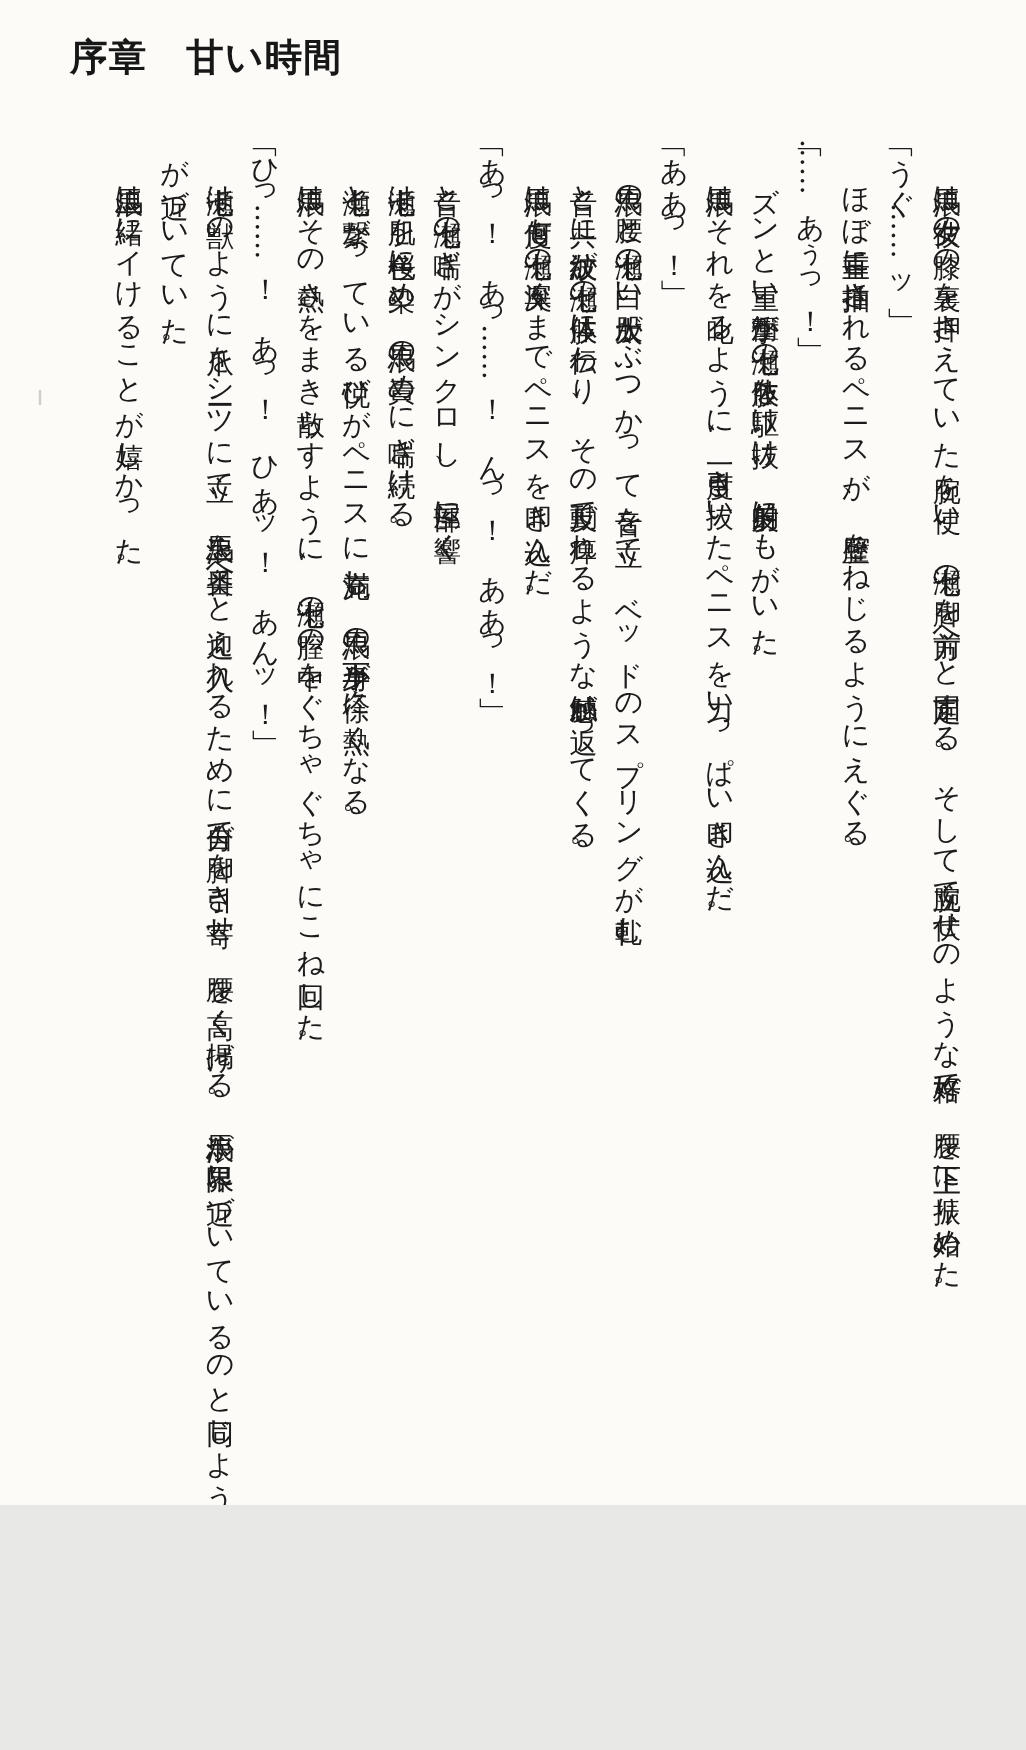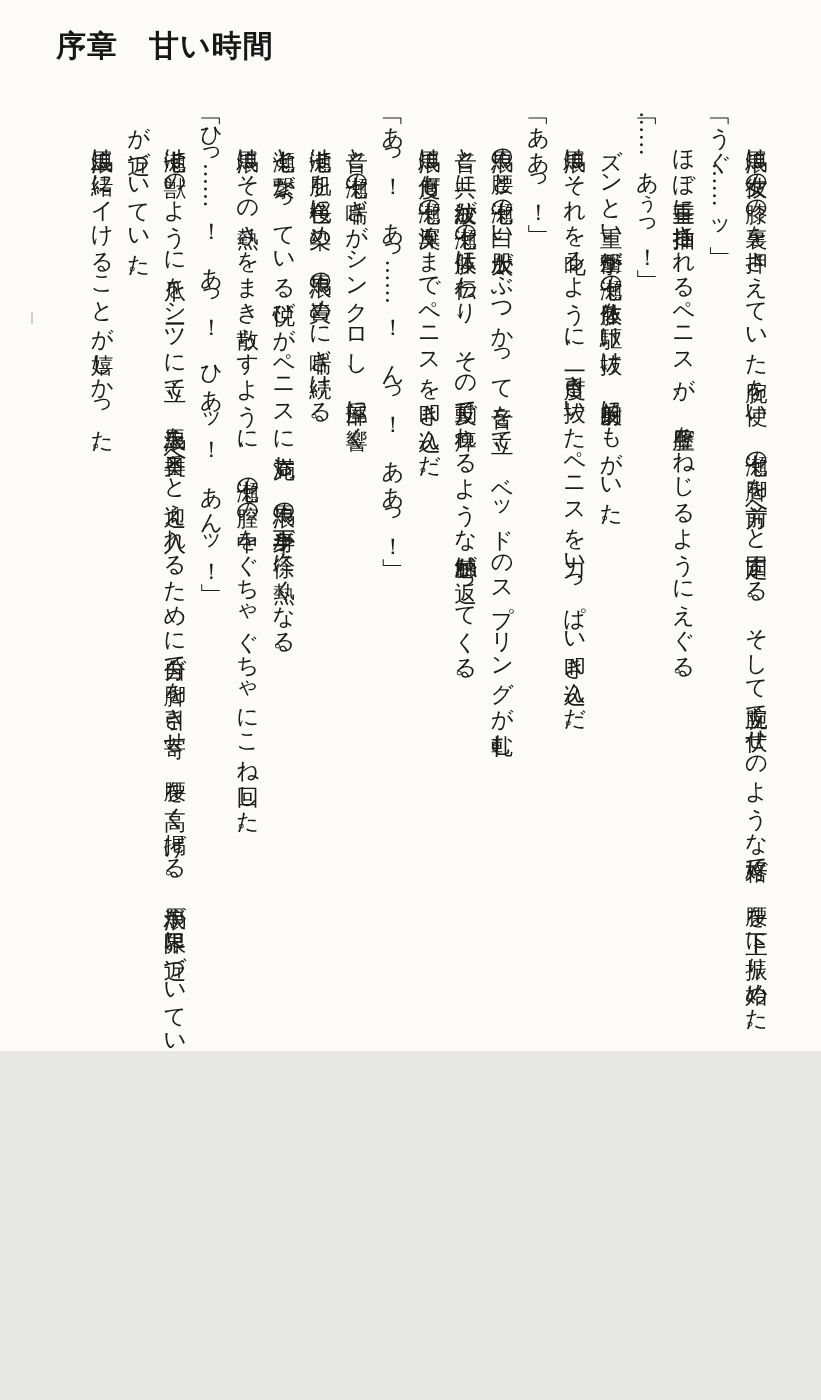"序章 甘い時間" .page { height: 1051px -> 1204px }
